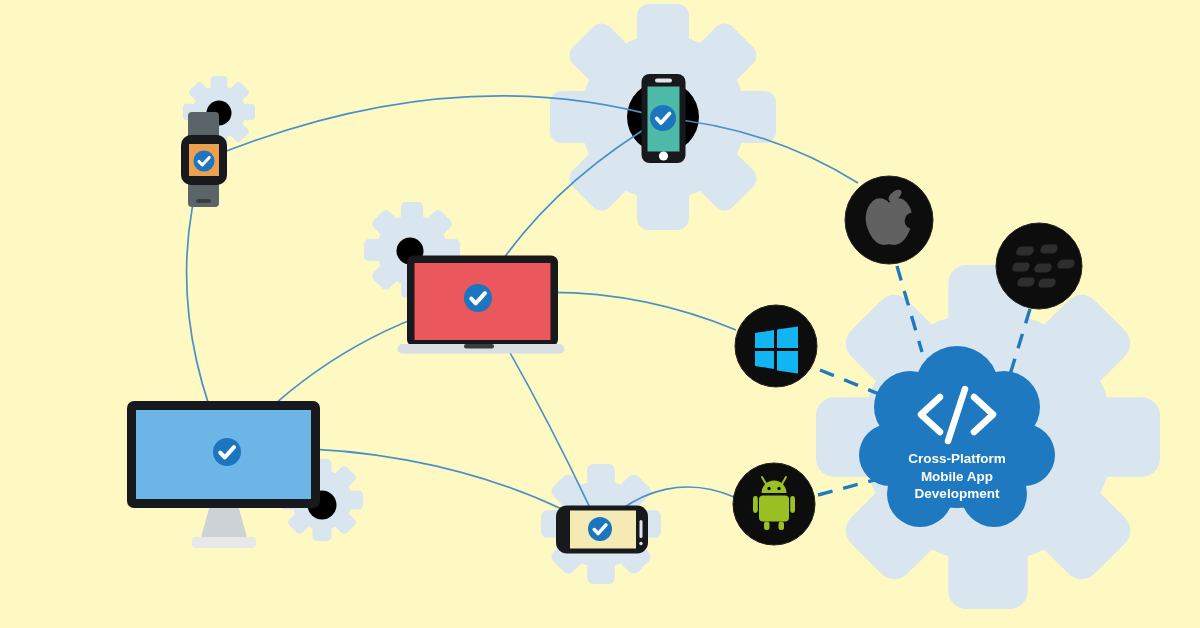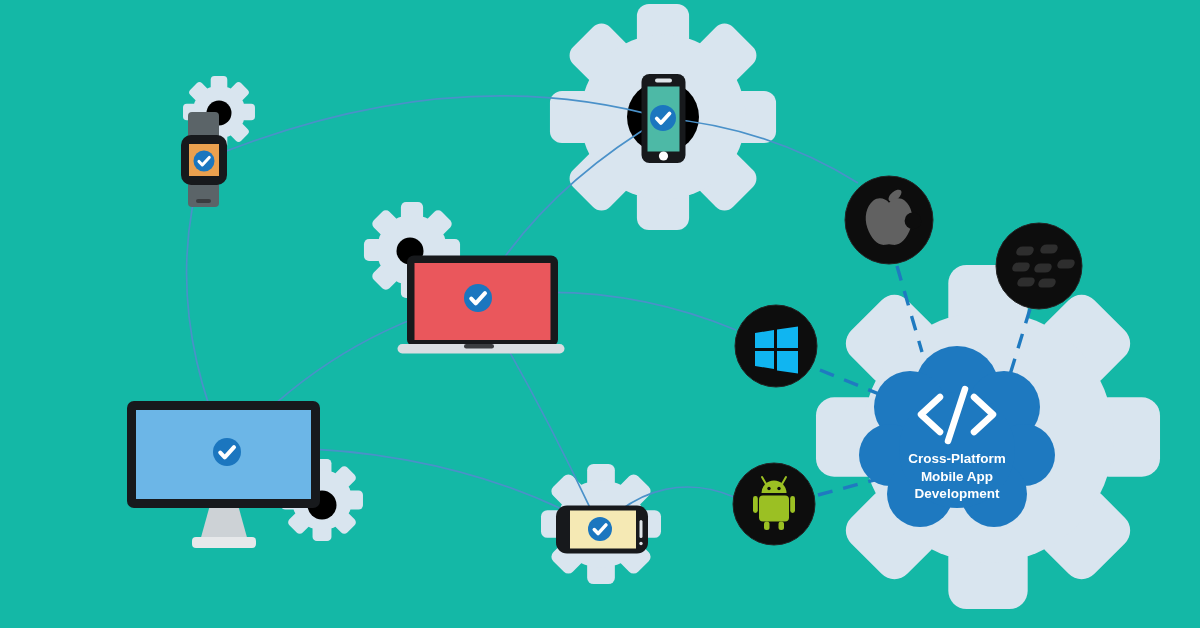"Cross-Platform" .stage { background: #14b8a6 -> #fef9c3 }
